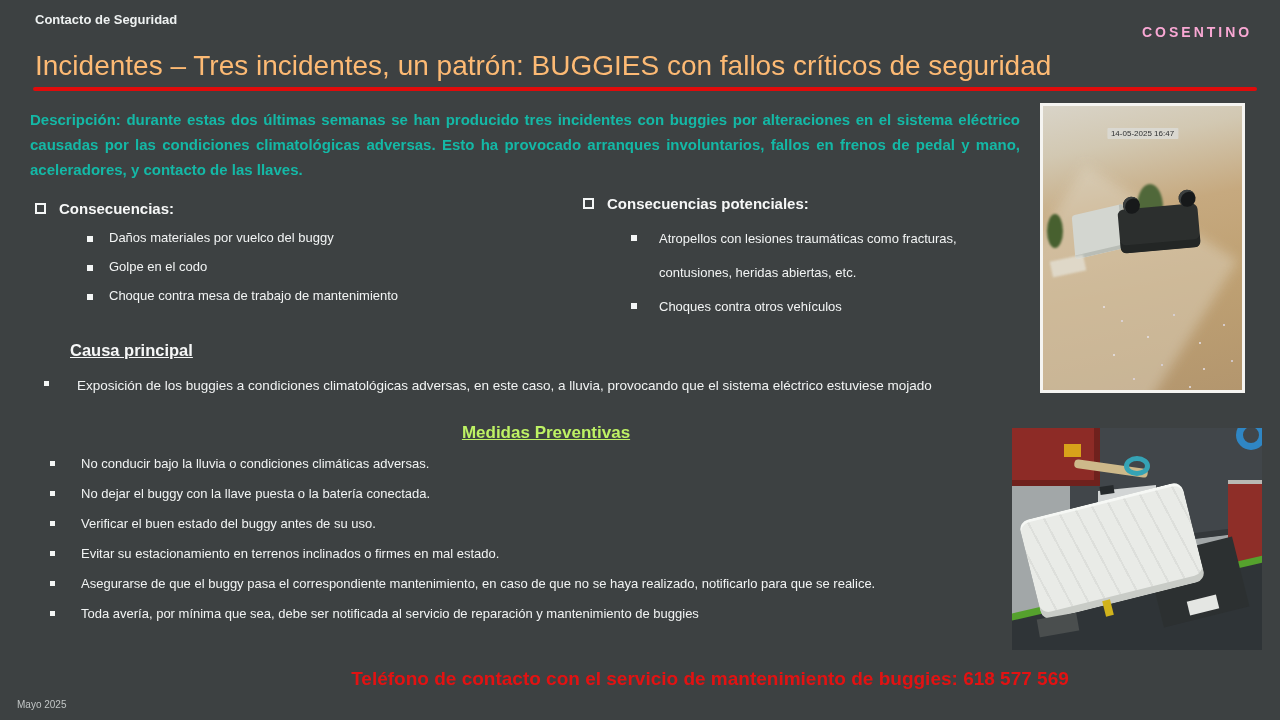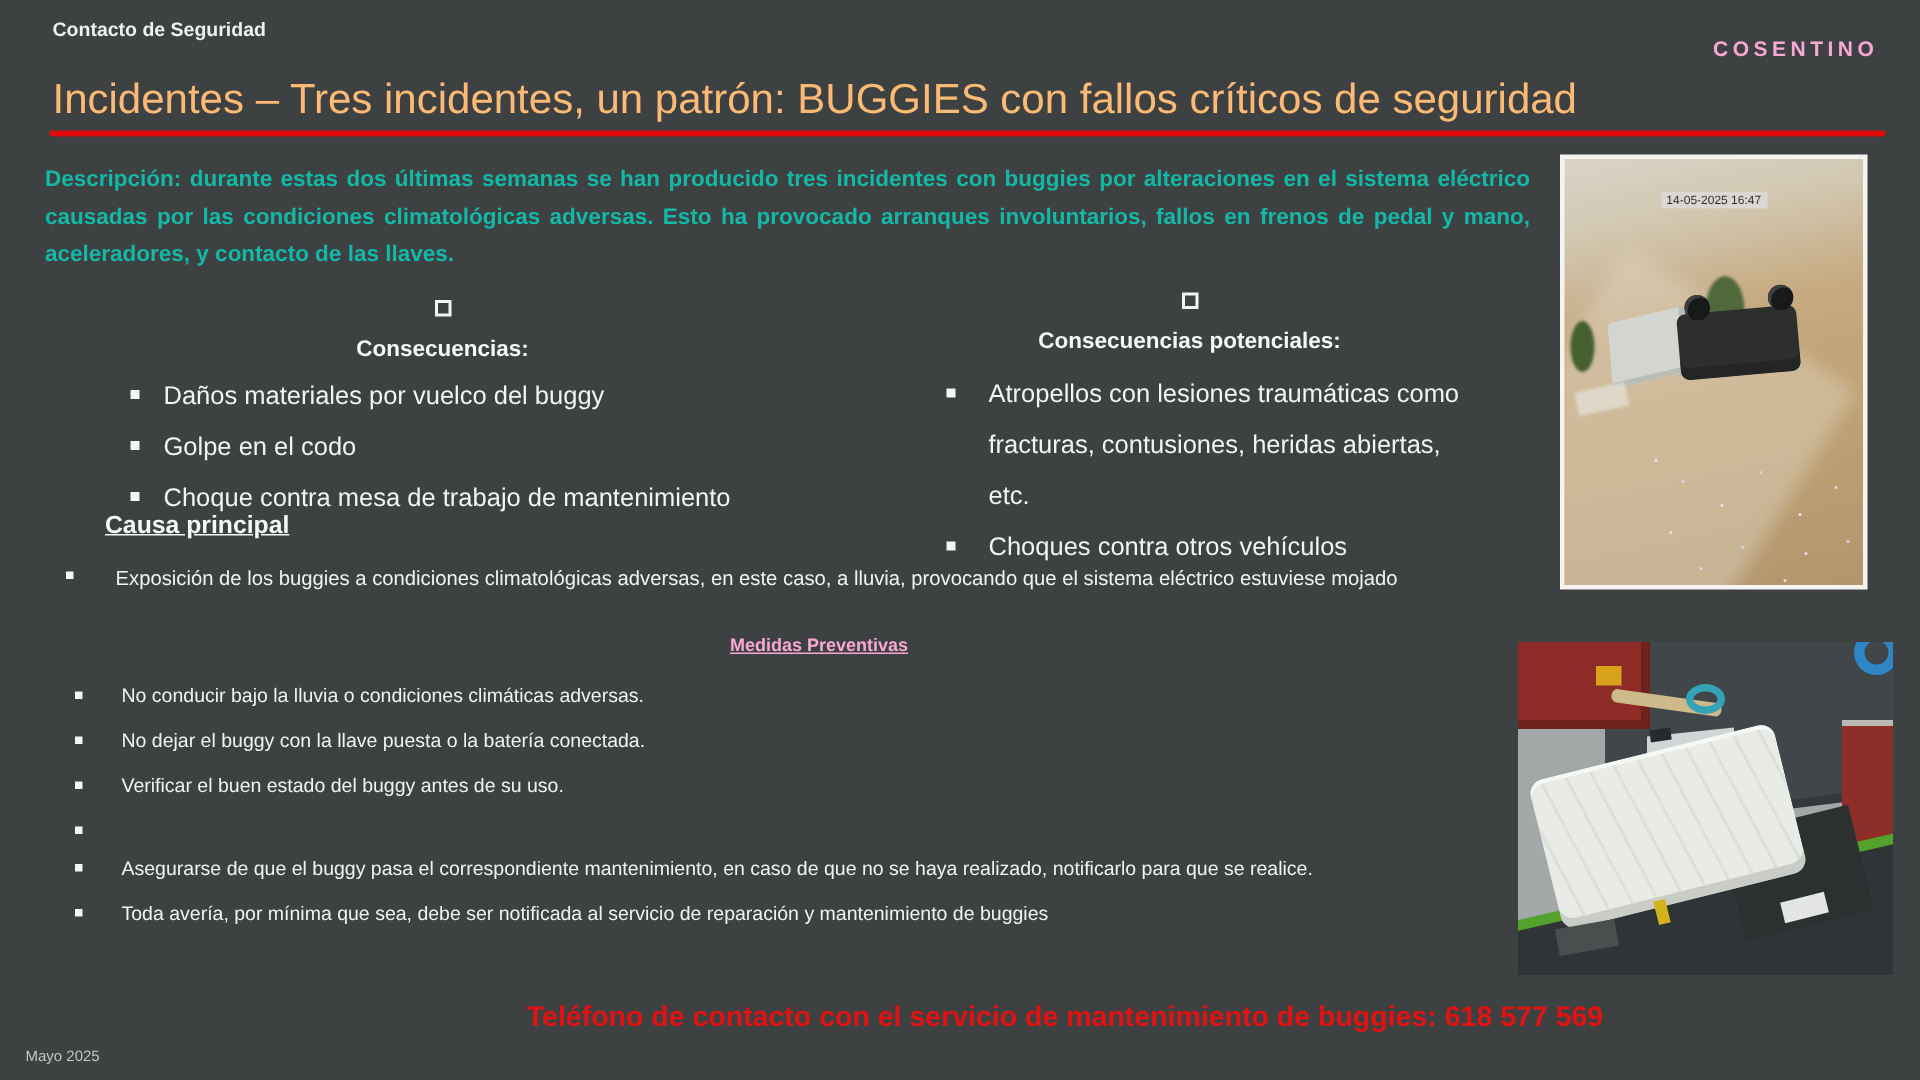"Consecuencias:" .col-head { flex-direction: column -> none }
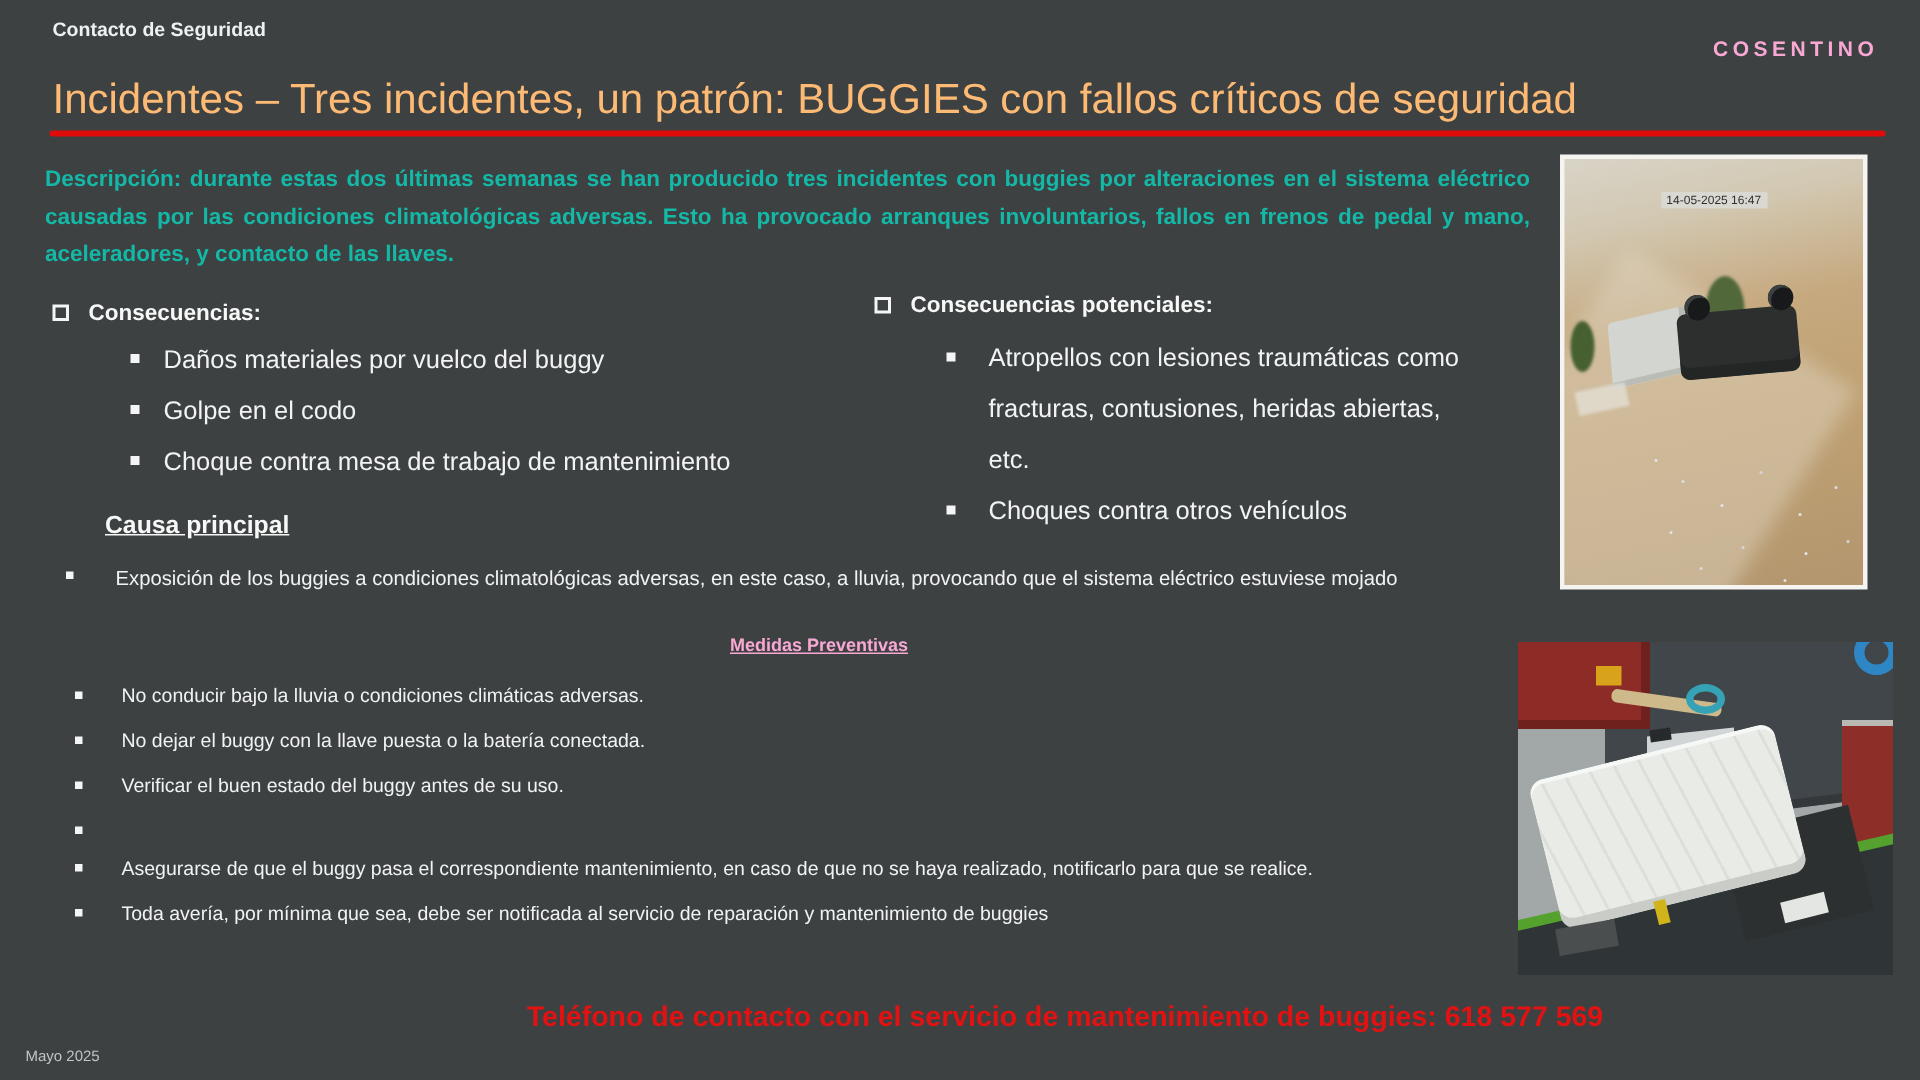"Daños materiales por vuelco del" .cons-item { font-size: 17px -> 13px }
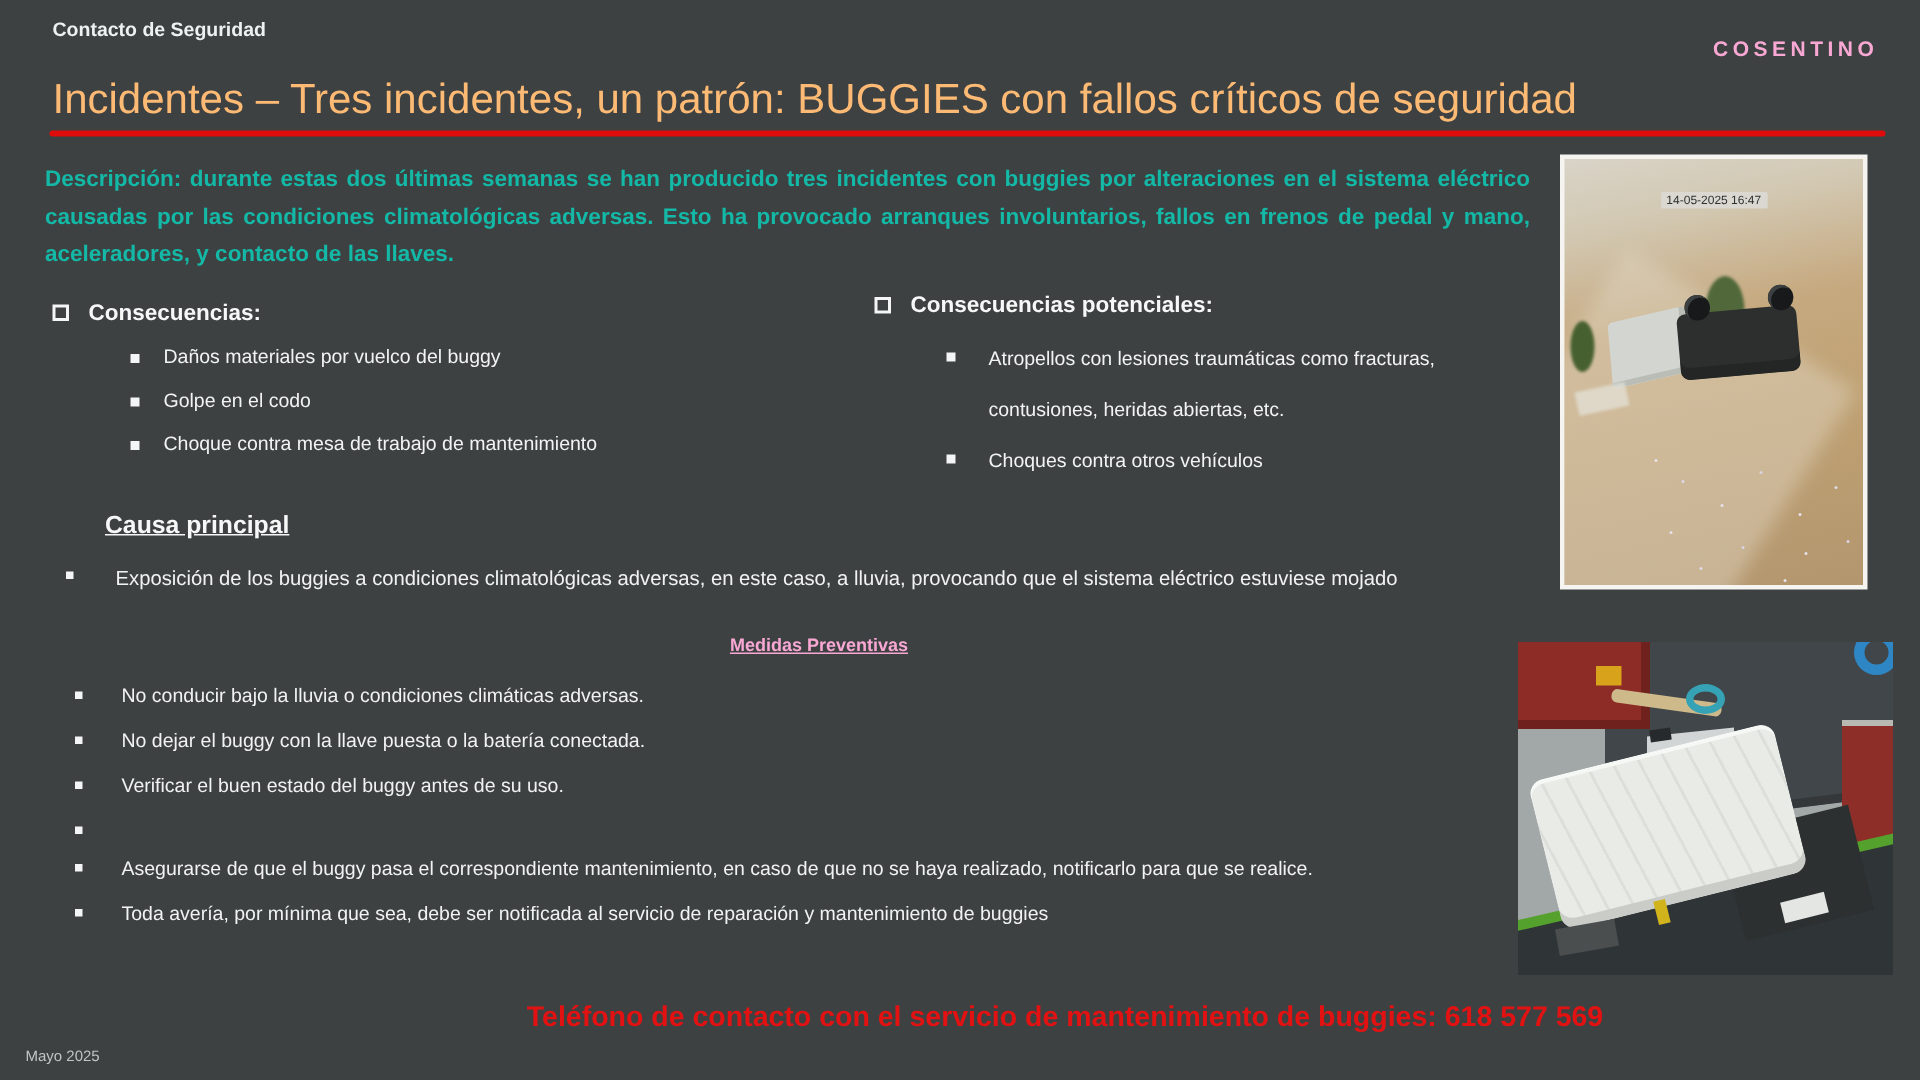"Medidas Preventivas" .measures-title { color: #f9a8d4 -> #bef264; font-size: 12px -> 17px }
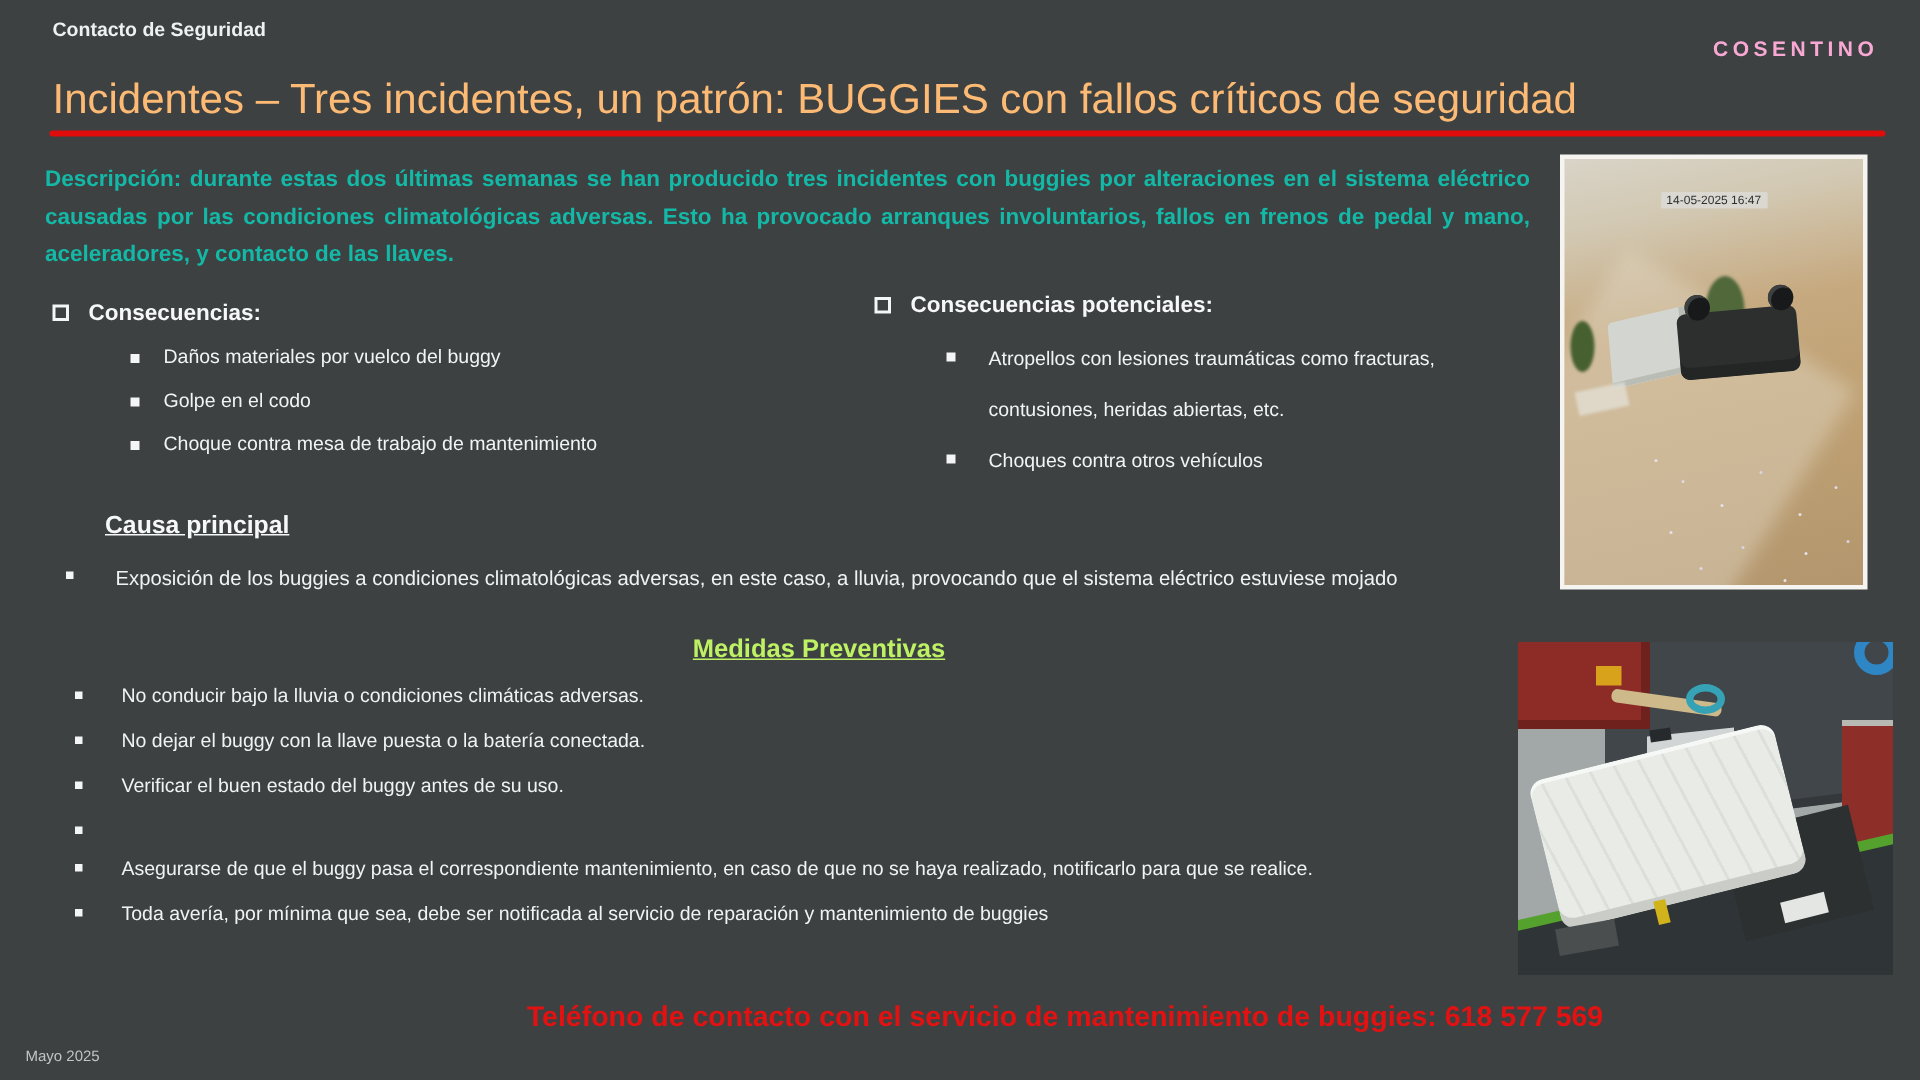"Evitar su estacionamiento en terrenos" span { html: none -> <span>Evitar su estacionamiento en terrenos inclinados o firmes en mal estado.</span> }
